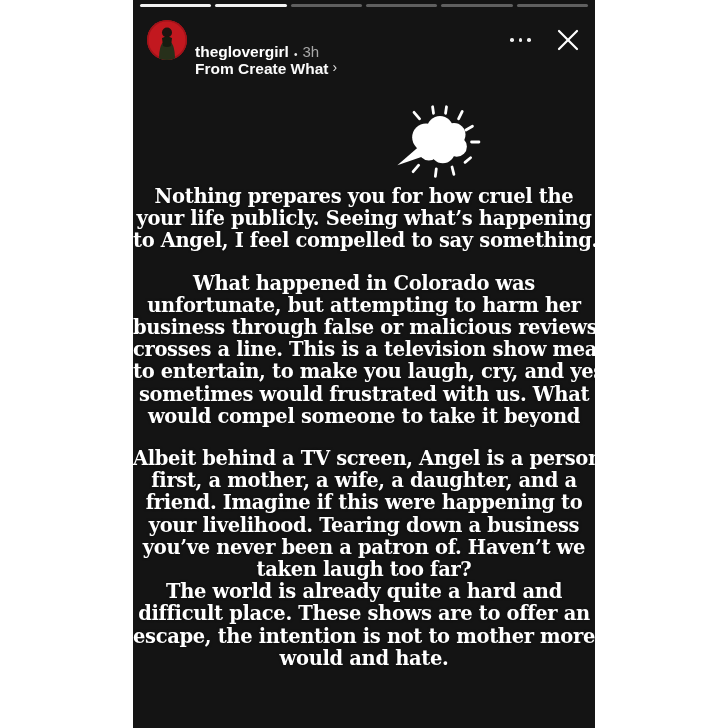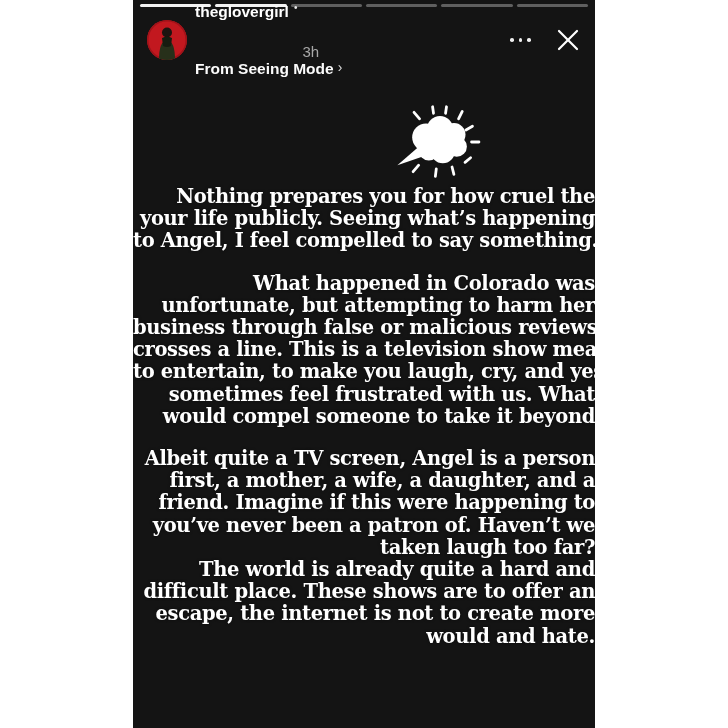"theglovergirl" .hdr-row1 { align-items: flex-start -> flex-end }
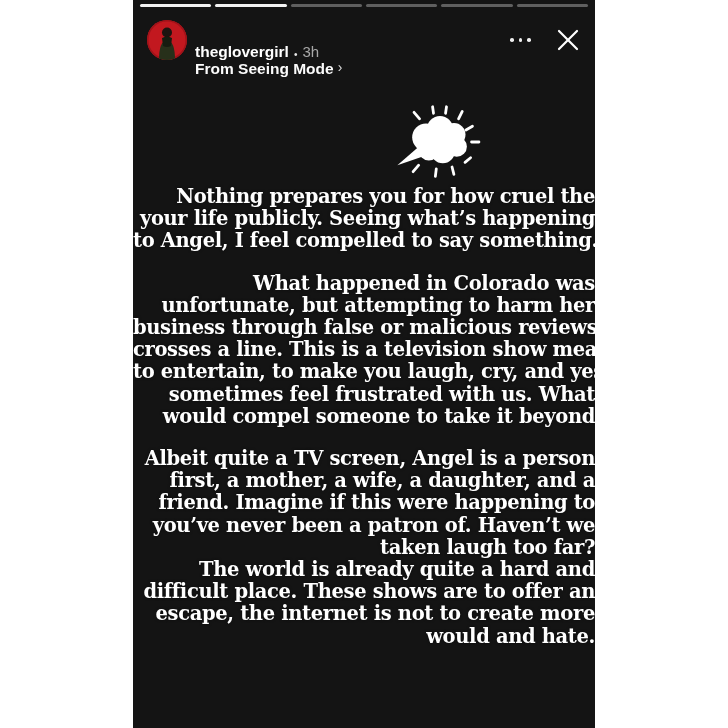"From Seeing Mode" span.create-mode { text: Seeing Mode -> Create What }
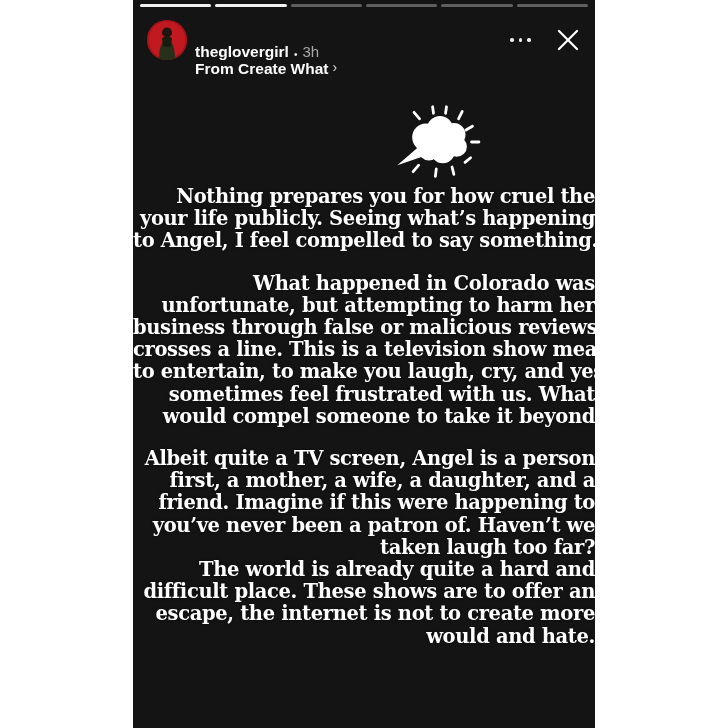"Nothing prepares you for how" .story-text { text-align: right -> center }
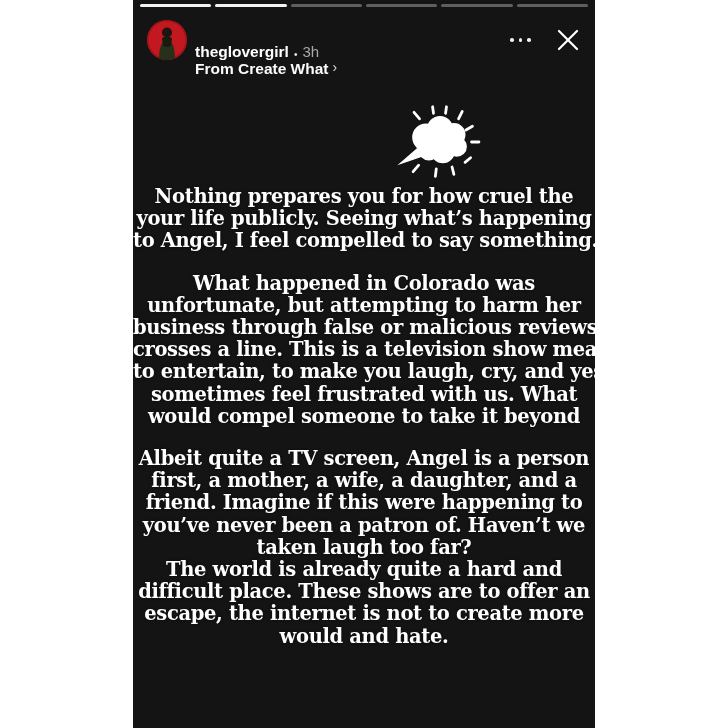"sometimes feel frustrated with us." div.line { text: feel -> would }
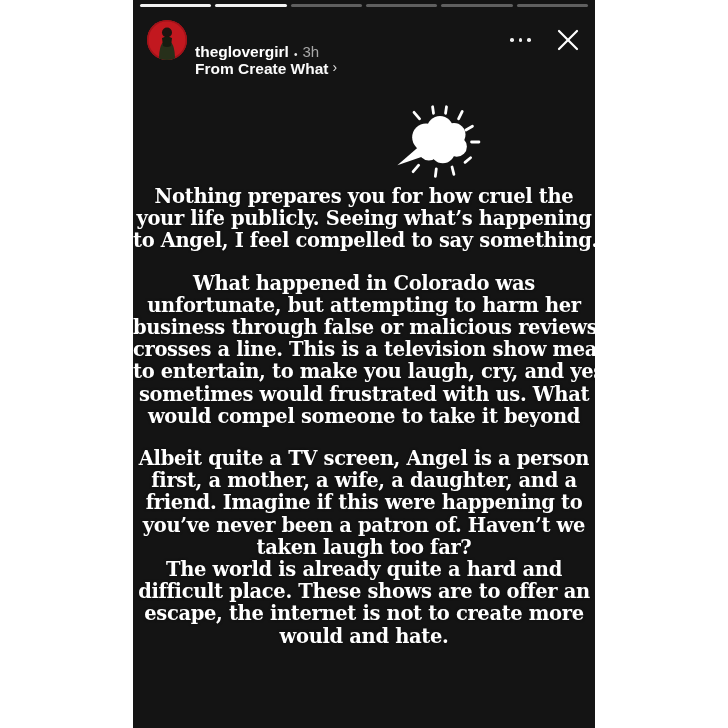"Albeit quite a TV screen," div.line { text: quite -> behind }
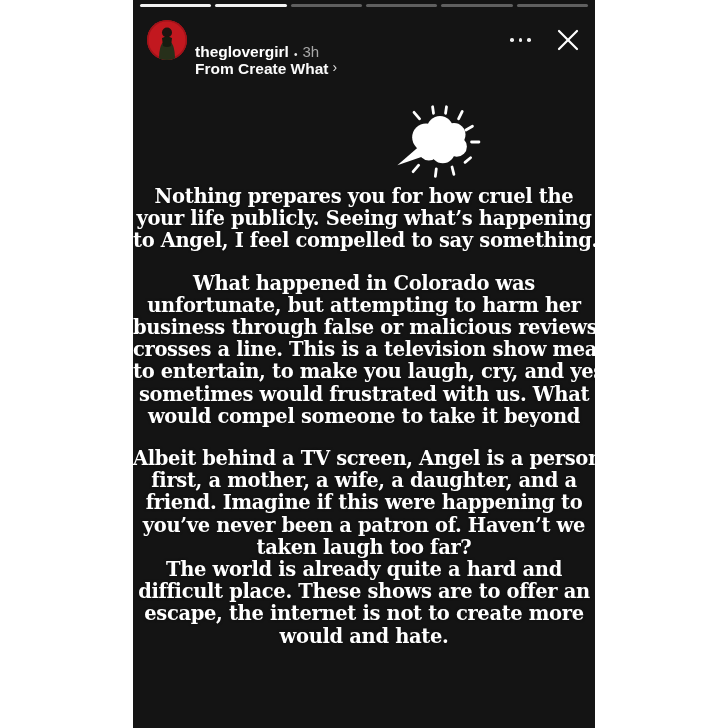"your livelihood. Tearing down a" div.line { html: none -> <div>your livelihood. Tearing down a business</div> }
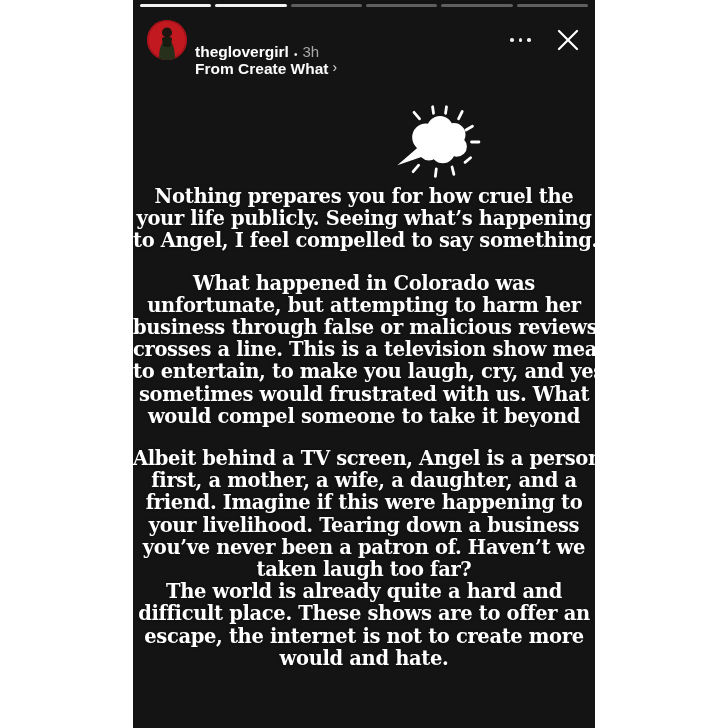"escape, the internet is not" div.line { text: internet is not to create -> intention is not to mother }
